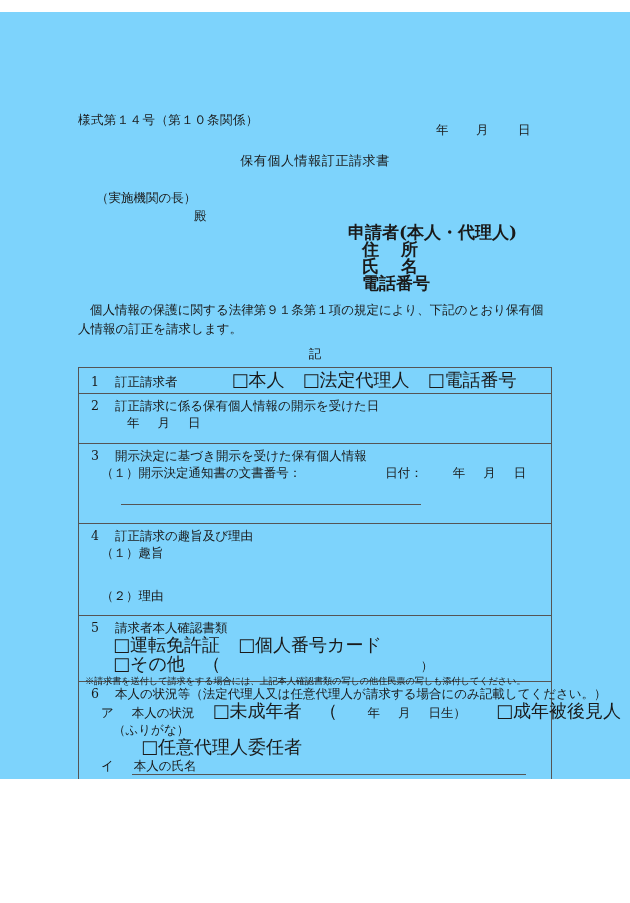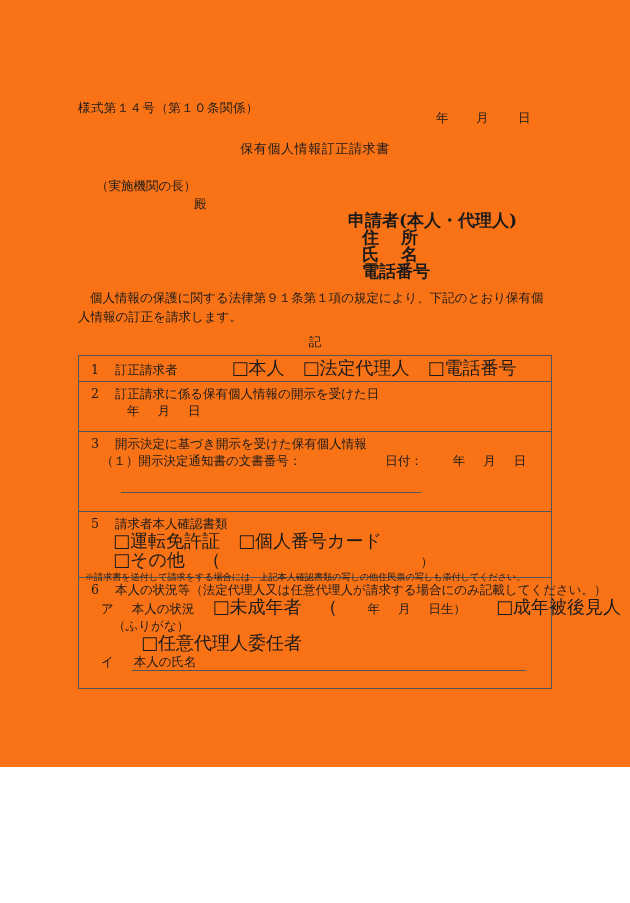"様式第１４号（第１０条関係）" .page { background: #f97316 -> #7dd3fc; margin-top: none -> 12px }
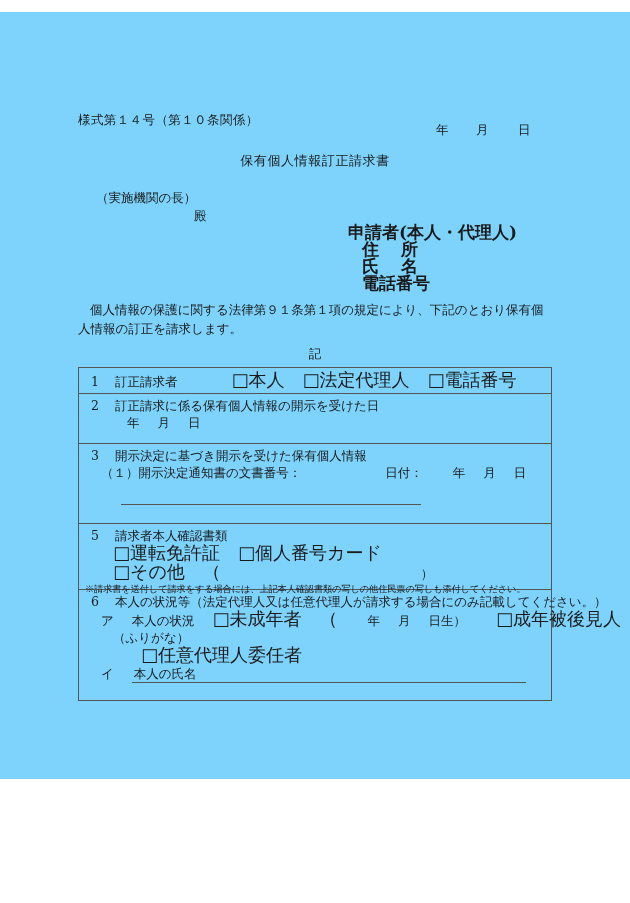"4 訂正請求の趣旨及び理由" div.trow { html: none -> <div> <div><span>4</span><span>訂正請求の趣旨及び理由</span></div> <div>（１）趣旨</div> <div></div> <div>（２）理由</div> </div> }
